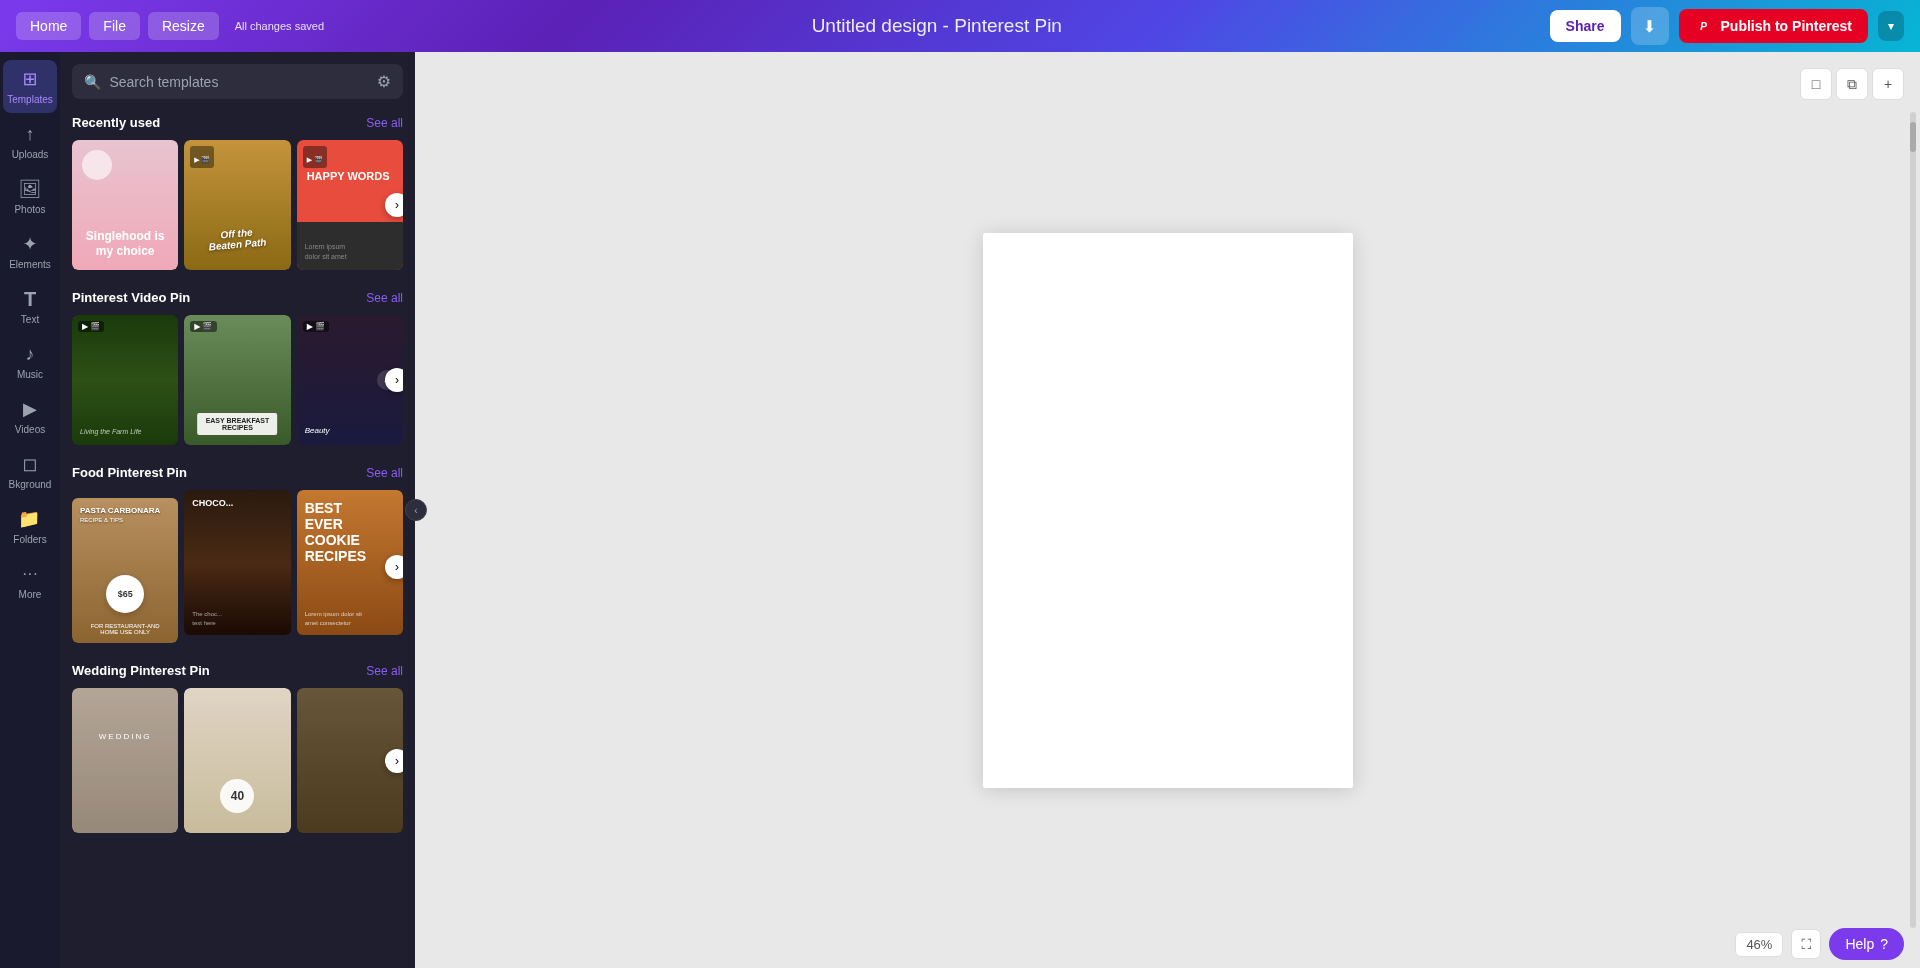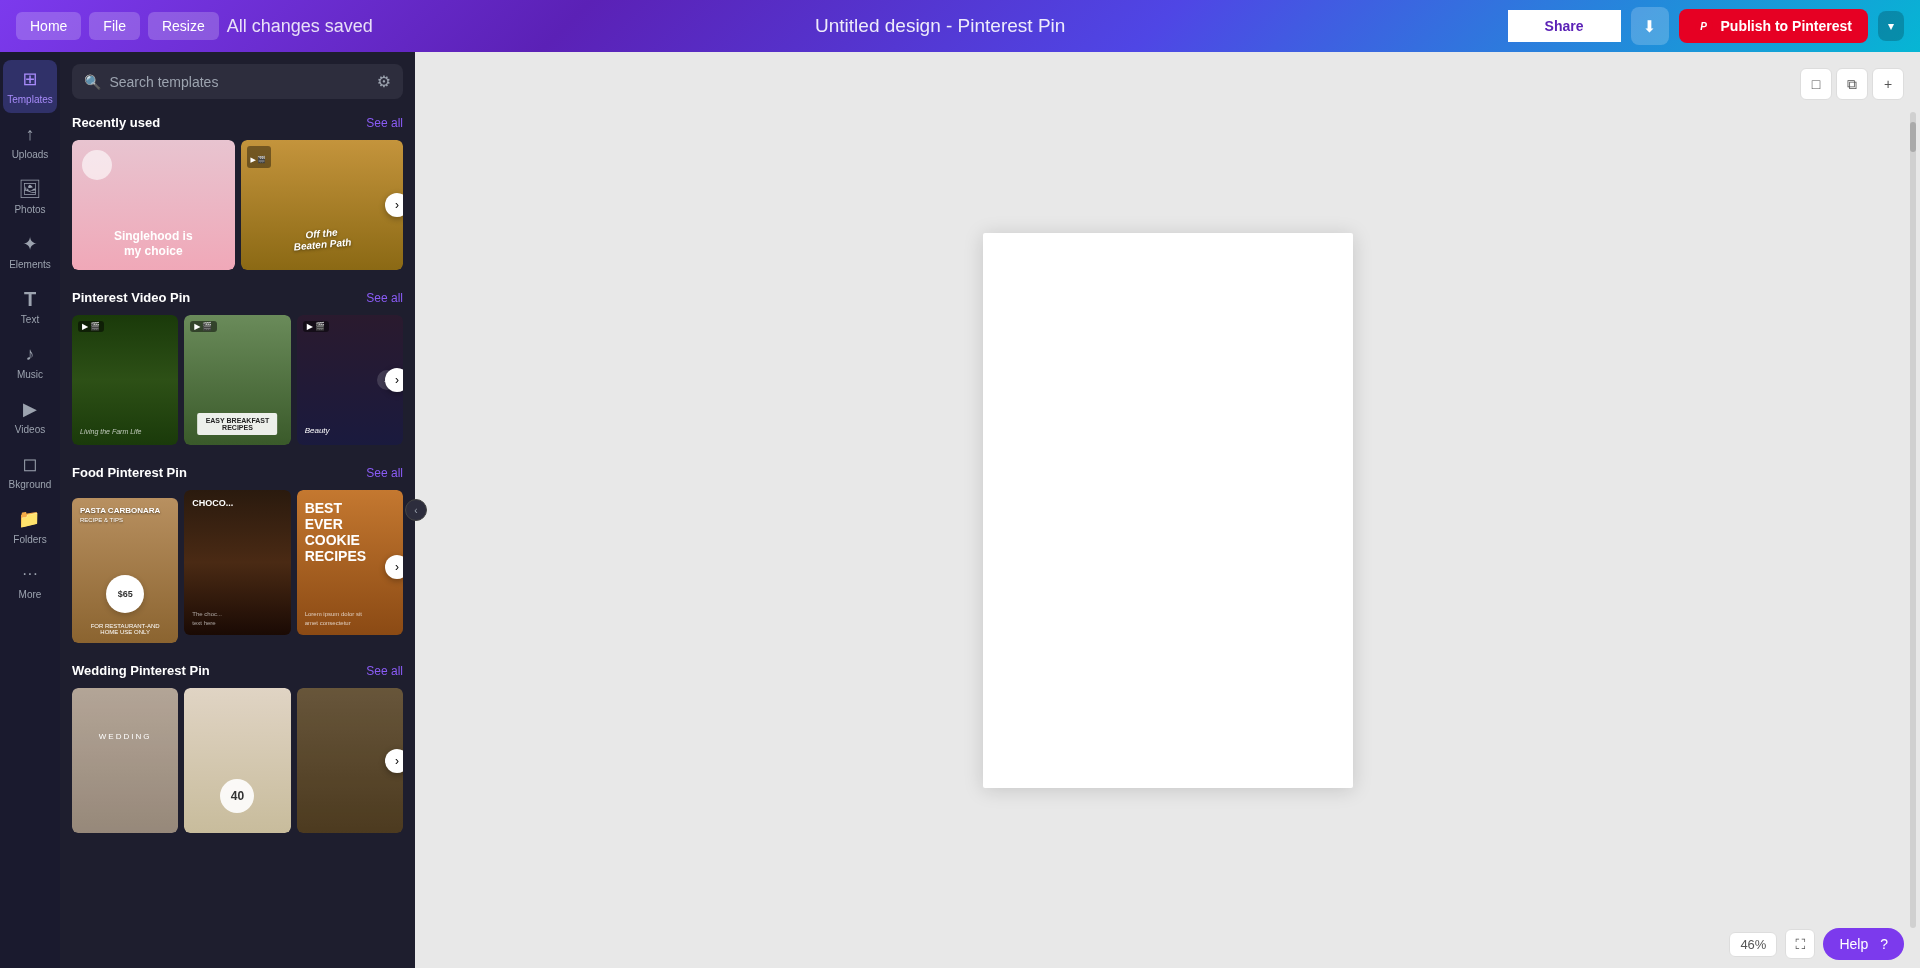"All changes saved" .topbar-saved { font-size: 18px -> 11px; margin-left: 0 -> 8px }
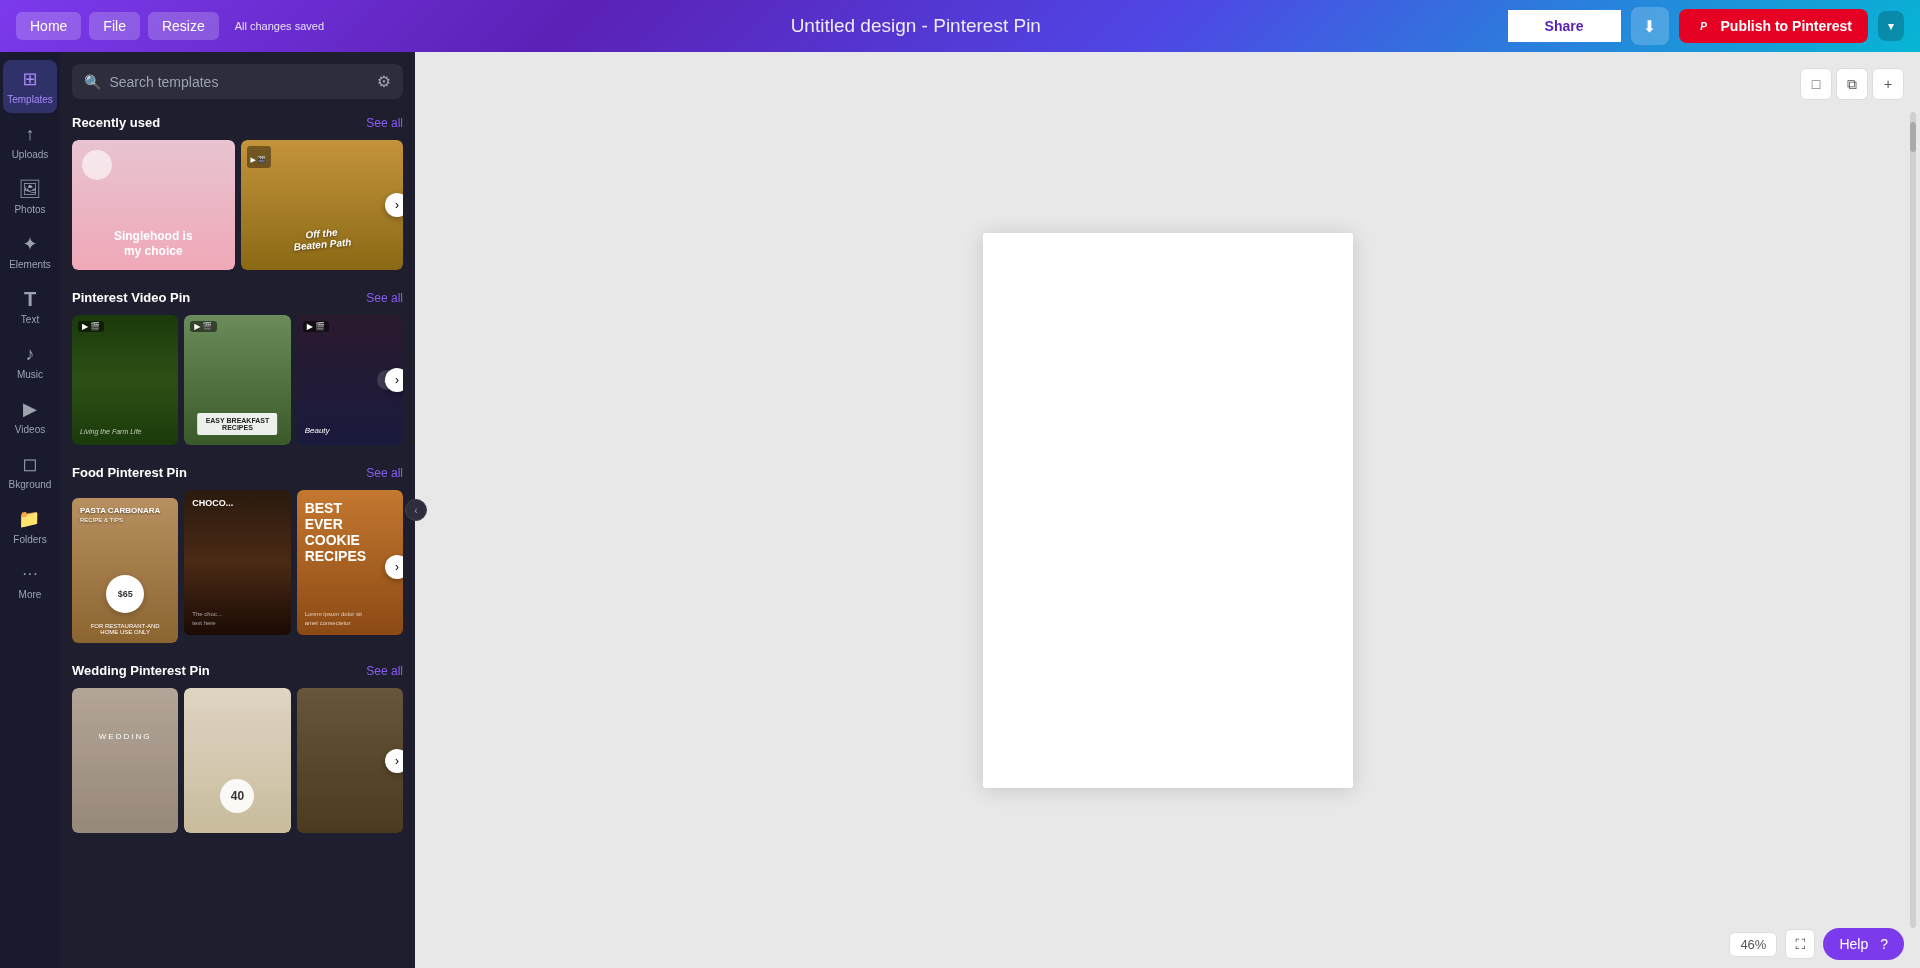"Share" .btn-share { border-radius: 0 -> 8px; padding: 8px 37px -> 8px 16px }
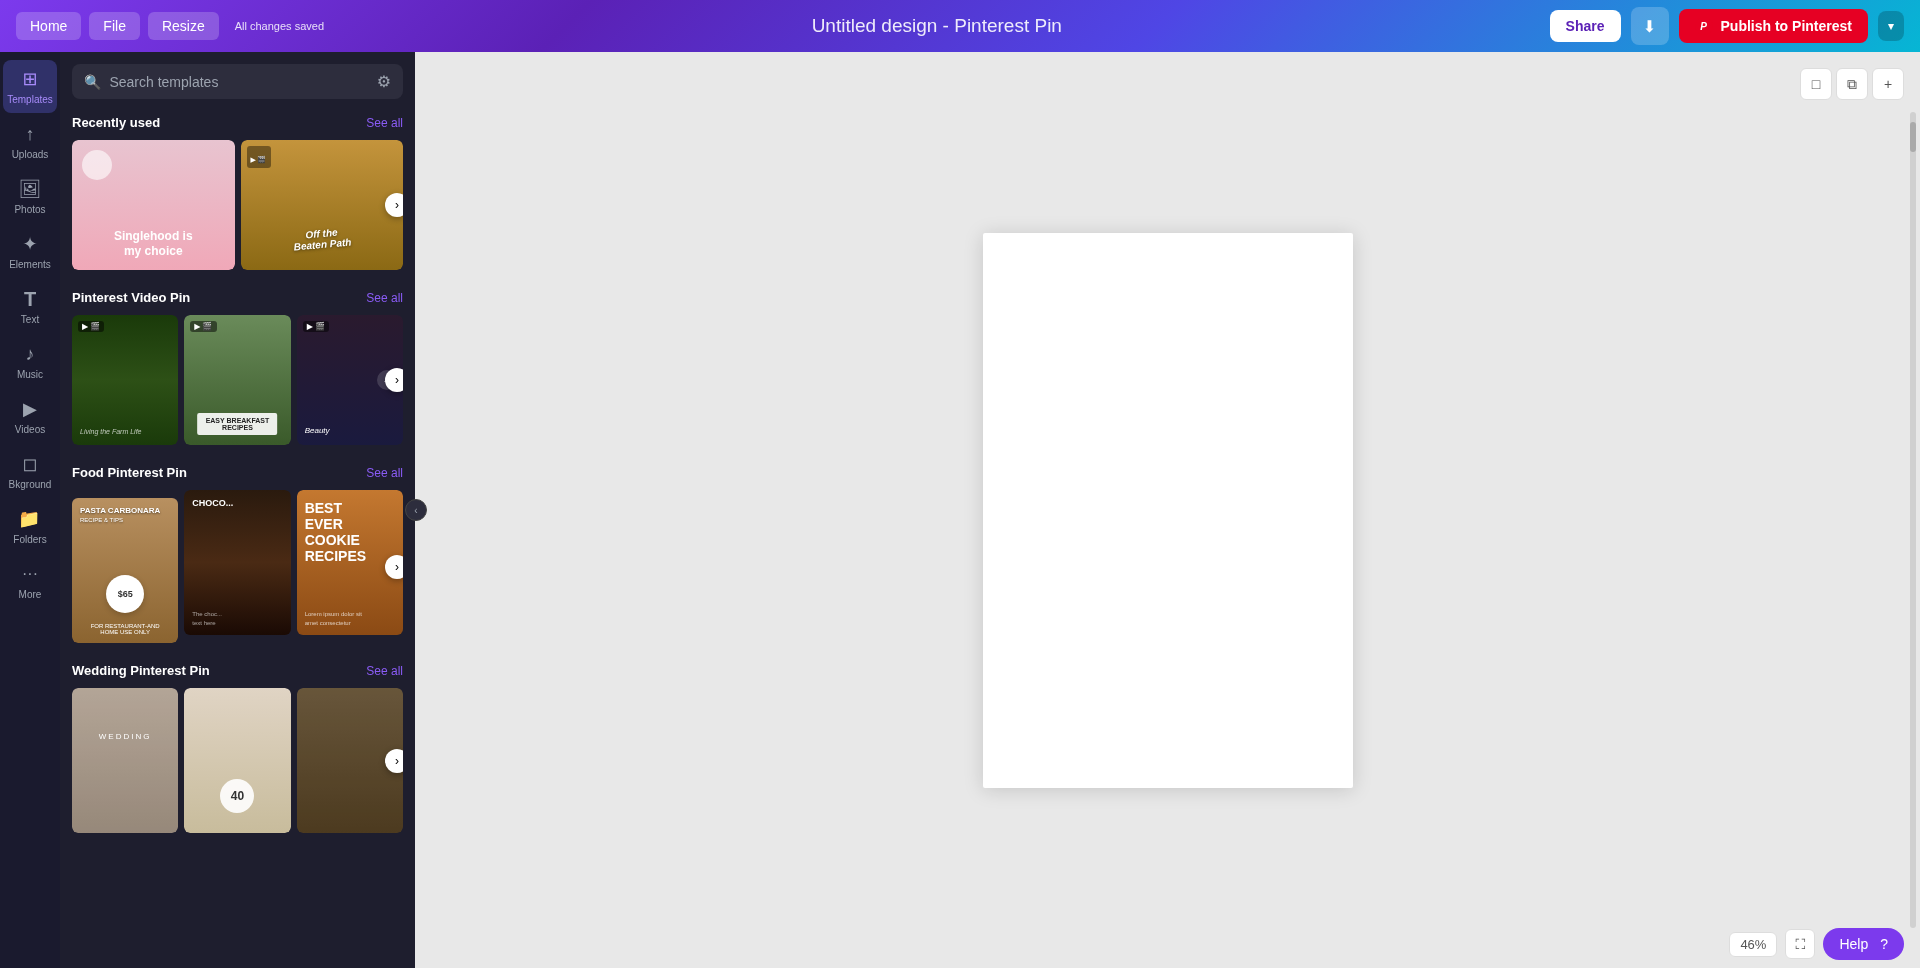"HAPPY WORDS" div.template-thumb { html: none -> <div> <div> <div> <span>▶ 🎬</span> </div> <div>HAPPY WORDS</div> <div> <div>Lorem ipsum<br>dolor sit amet</div> </div> </div> </div> }
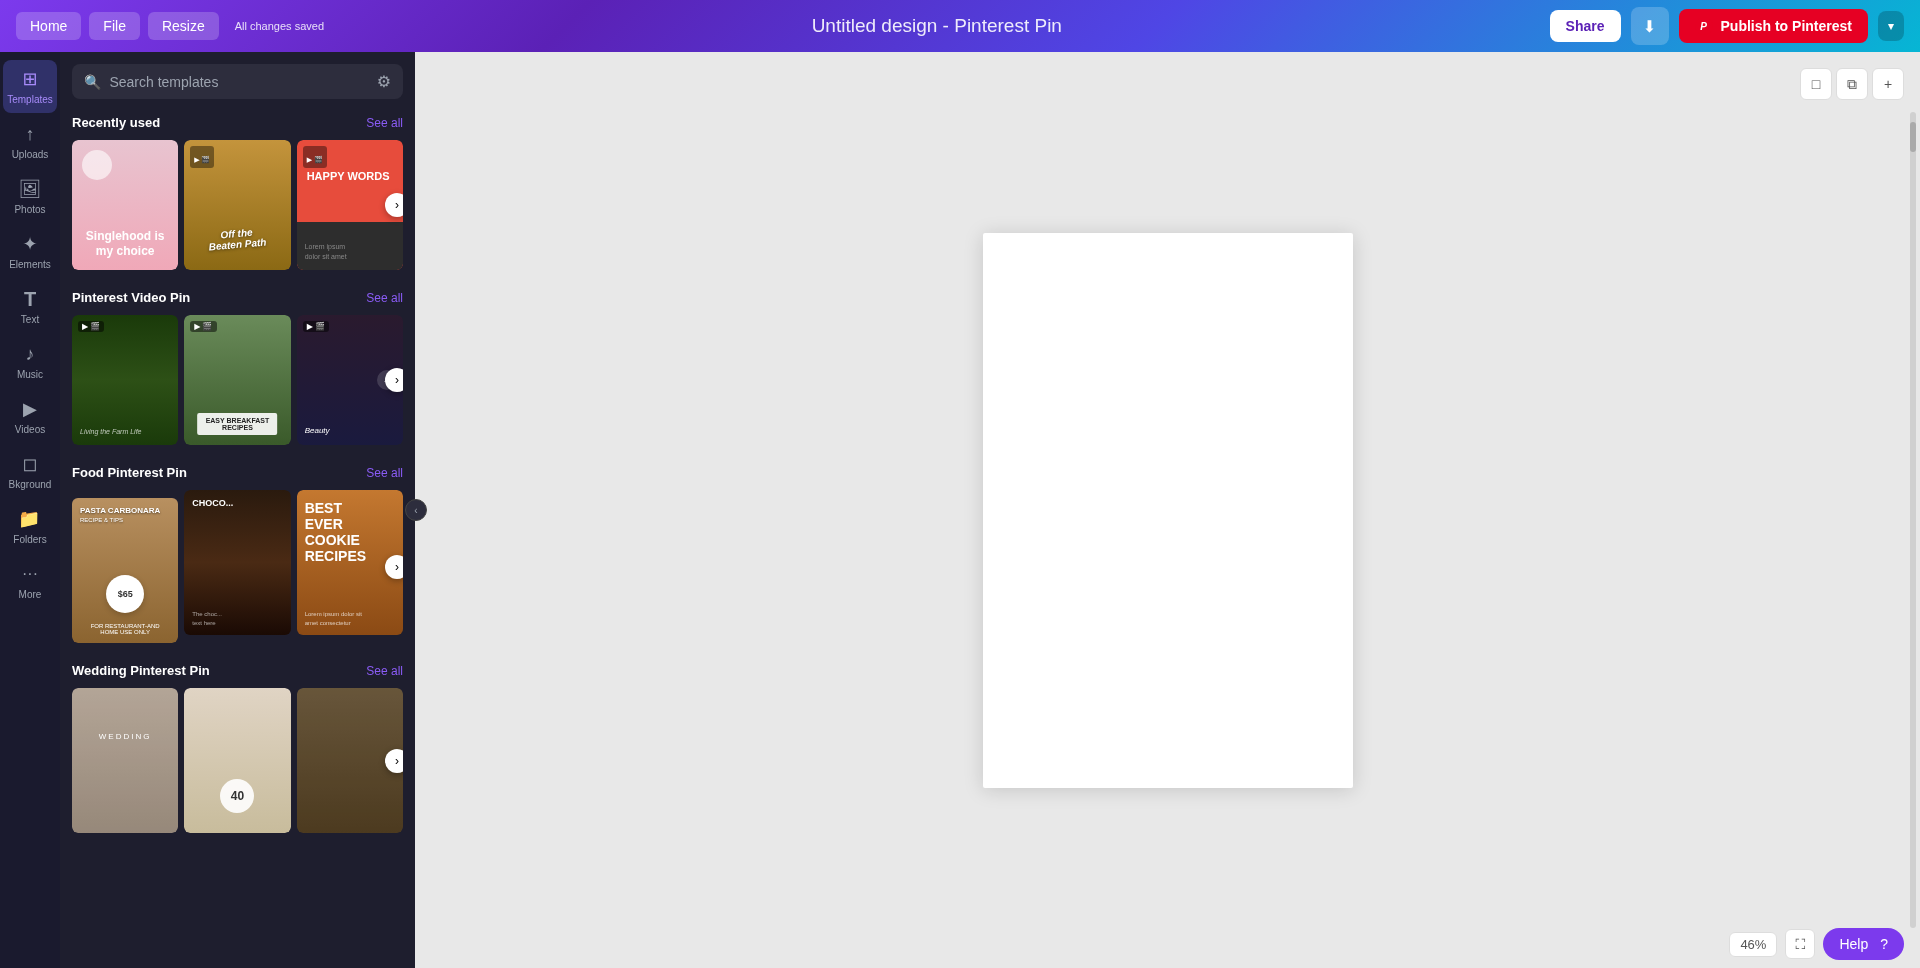"Help" .help-btn { gap: 12px -> 6px }
